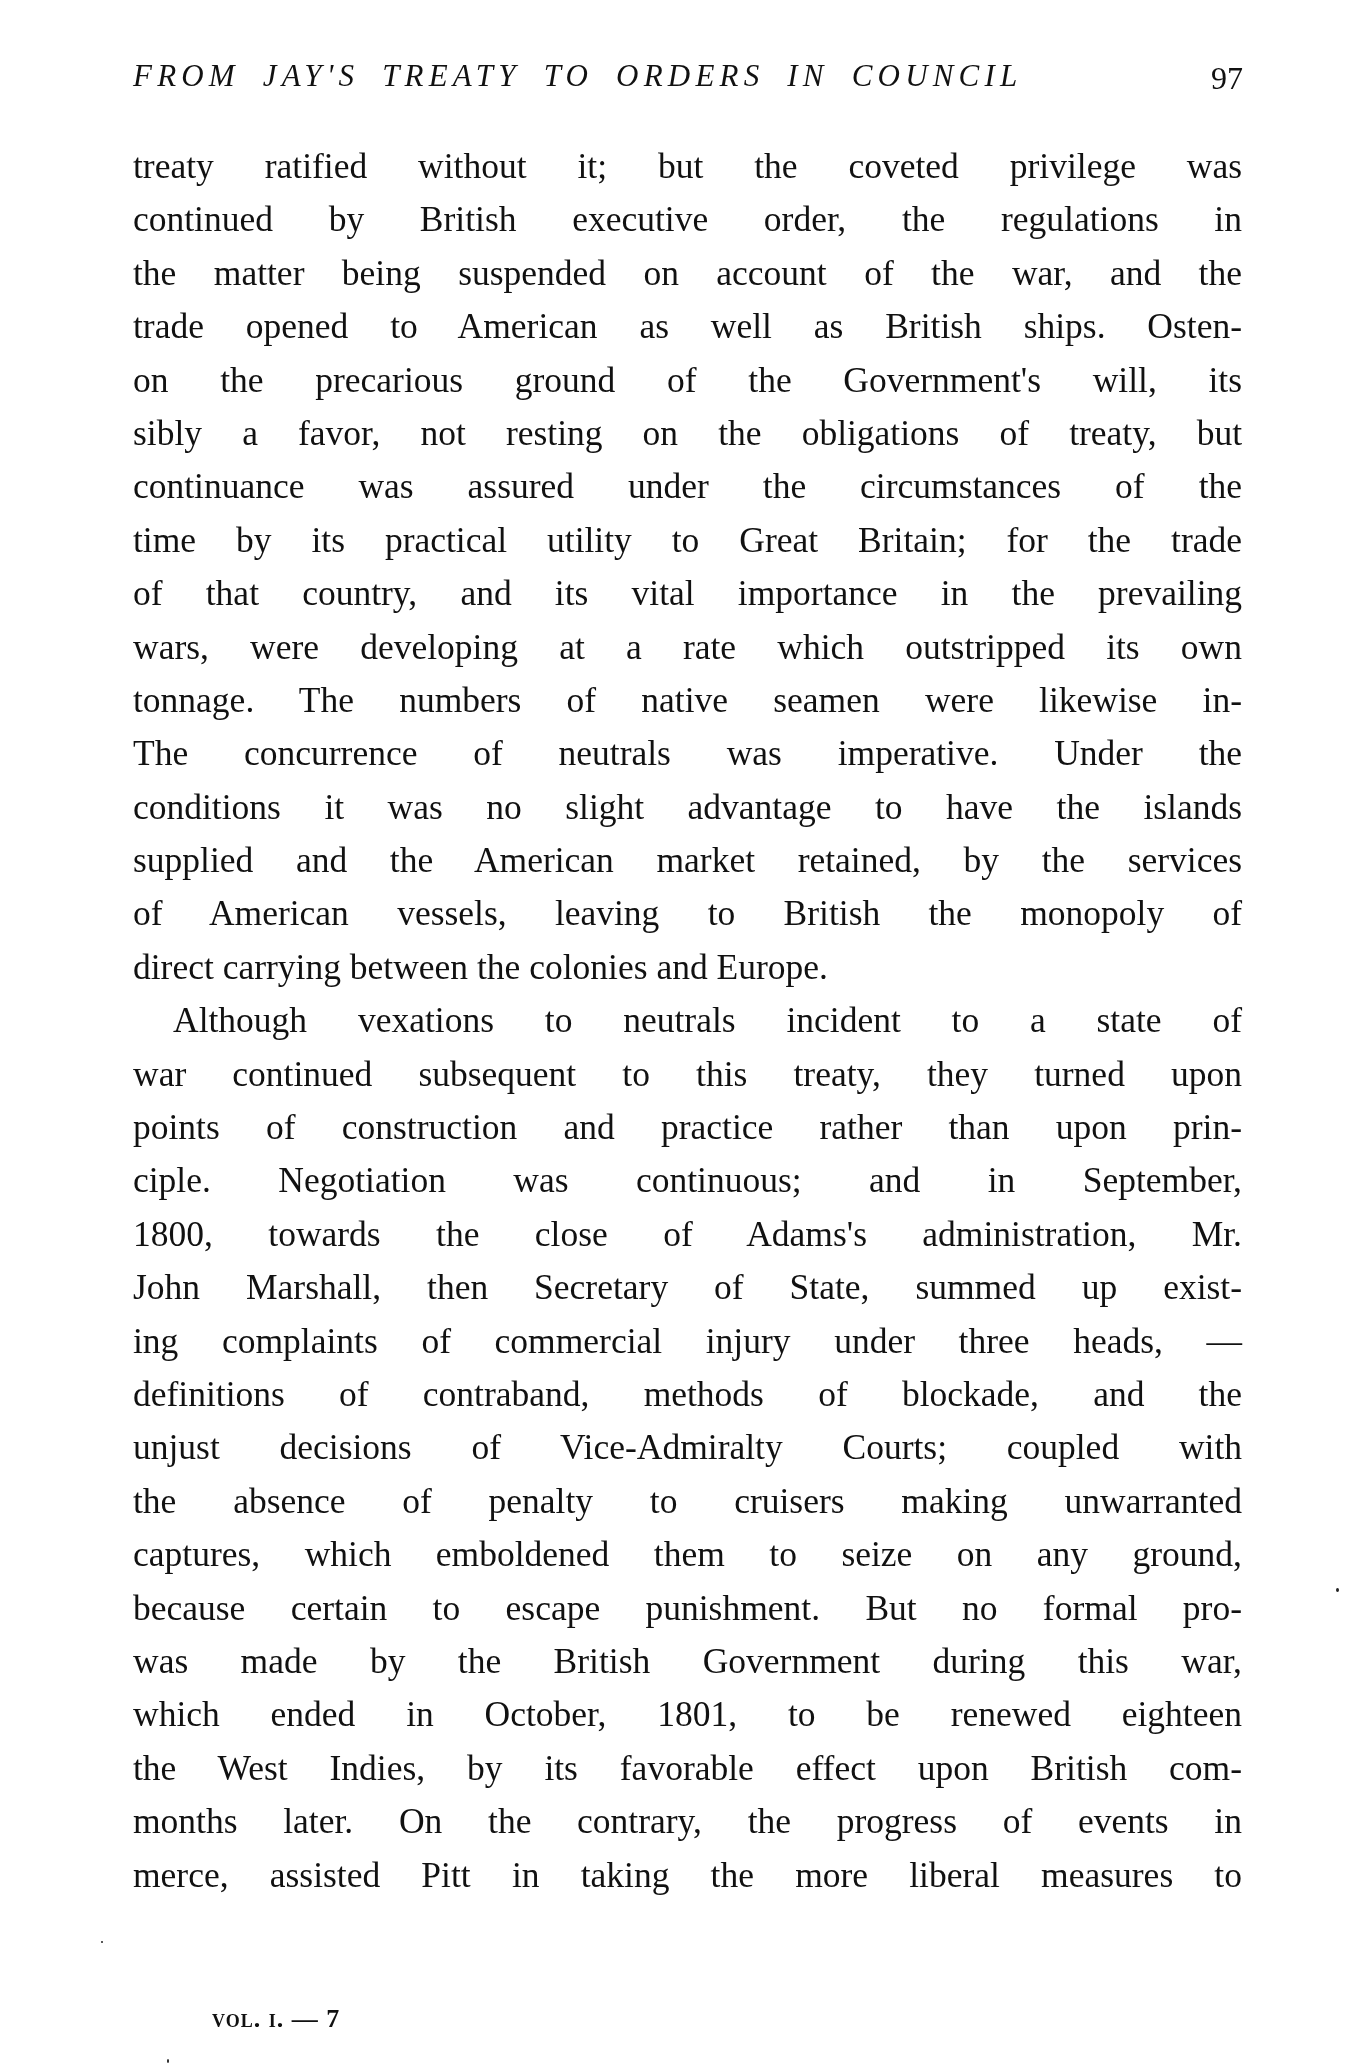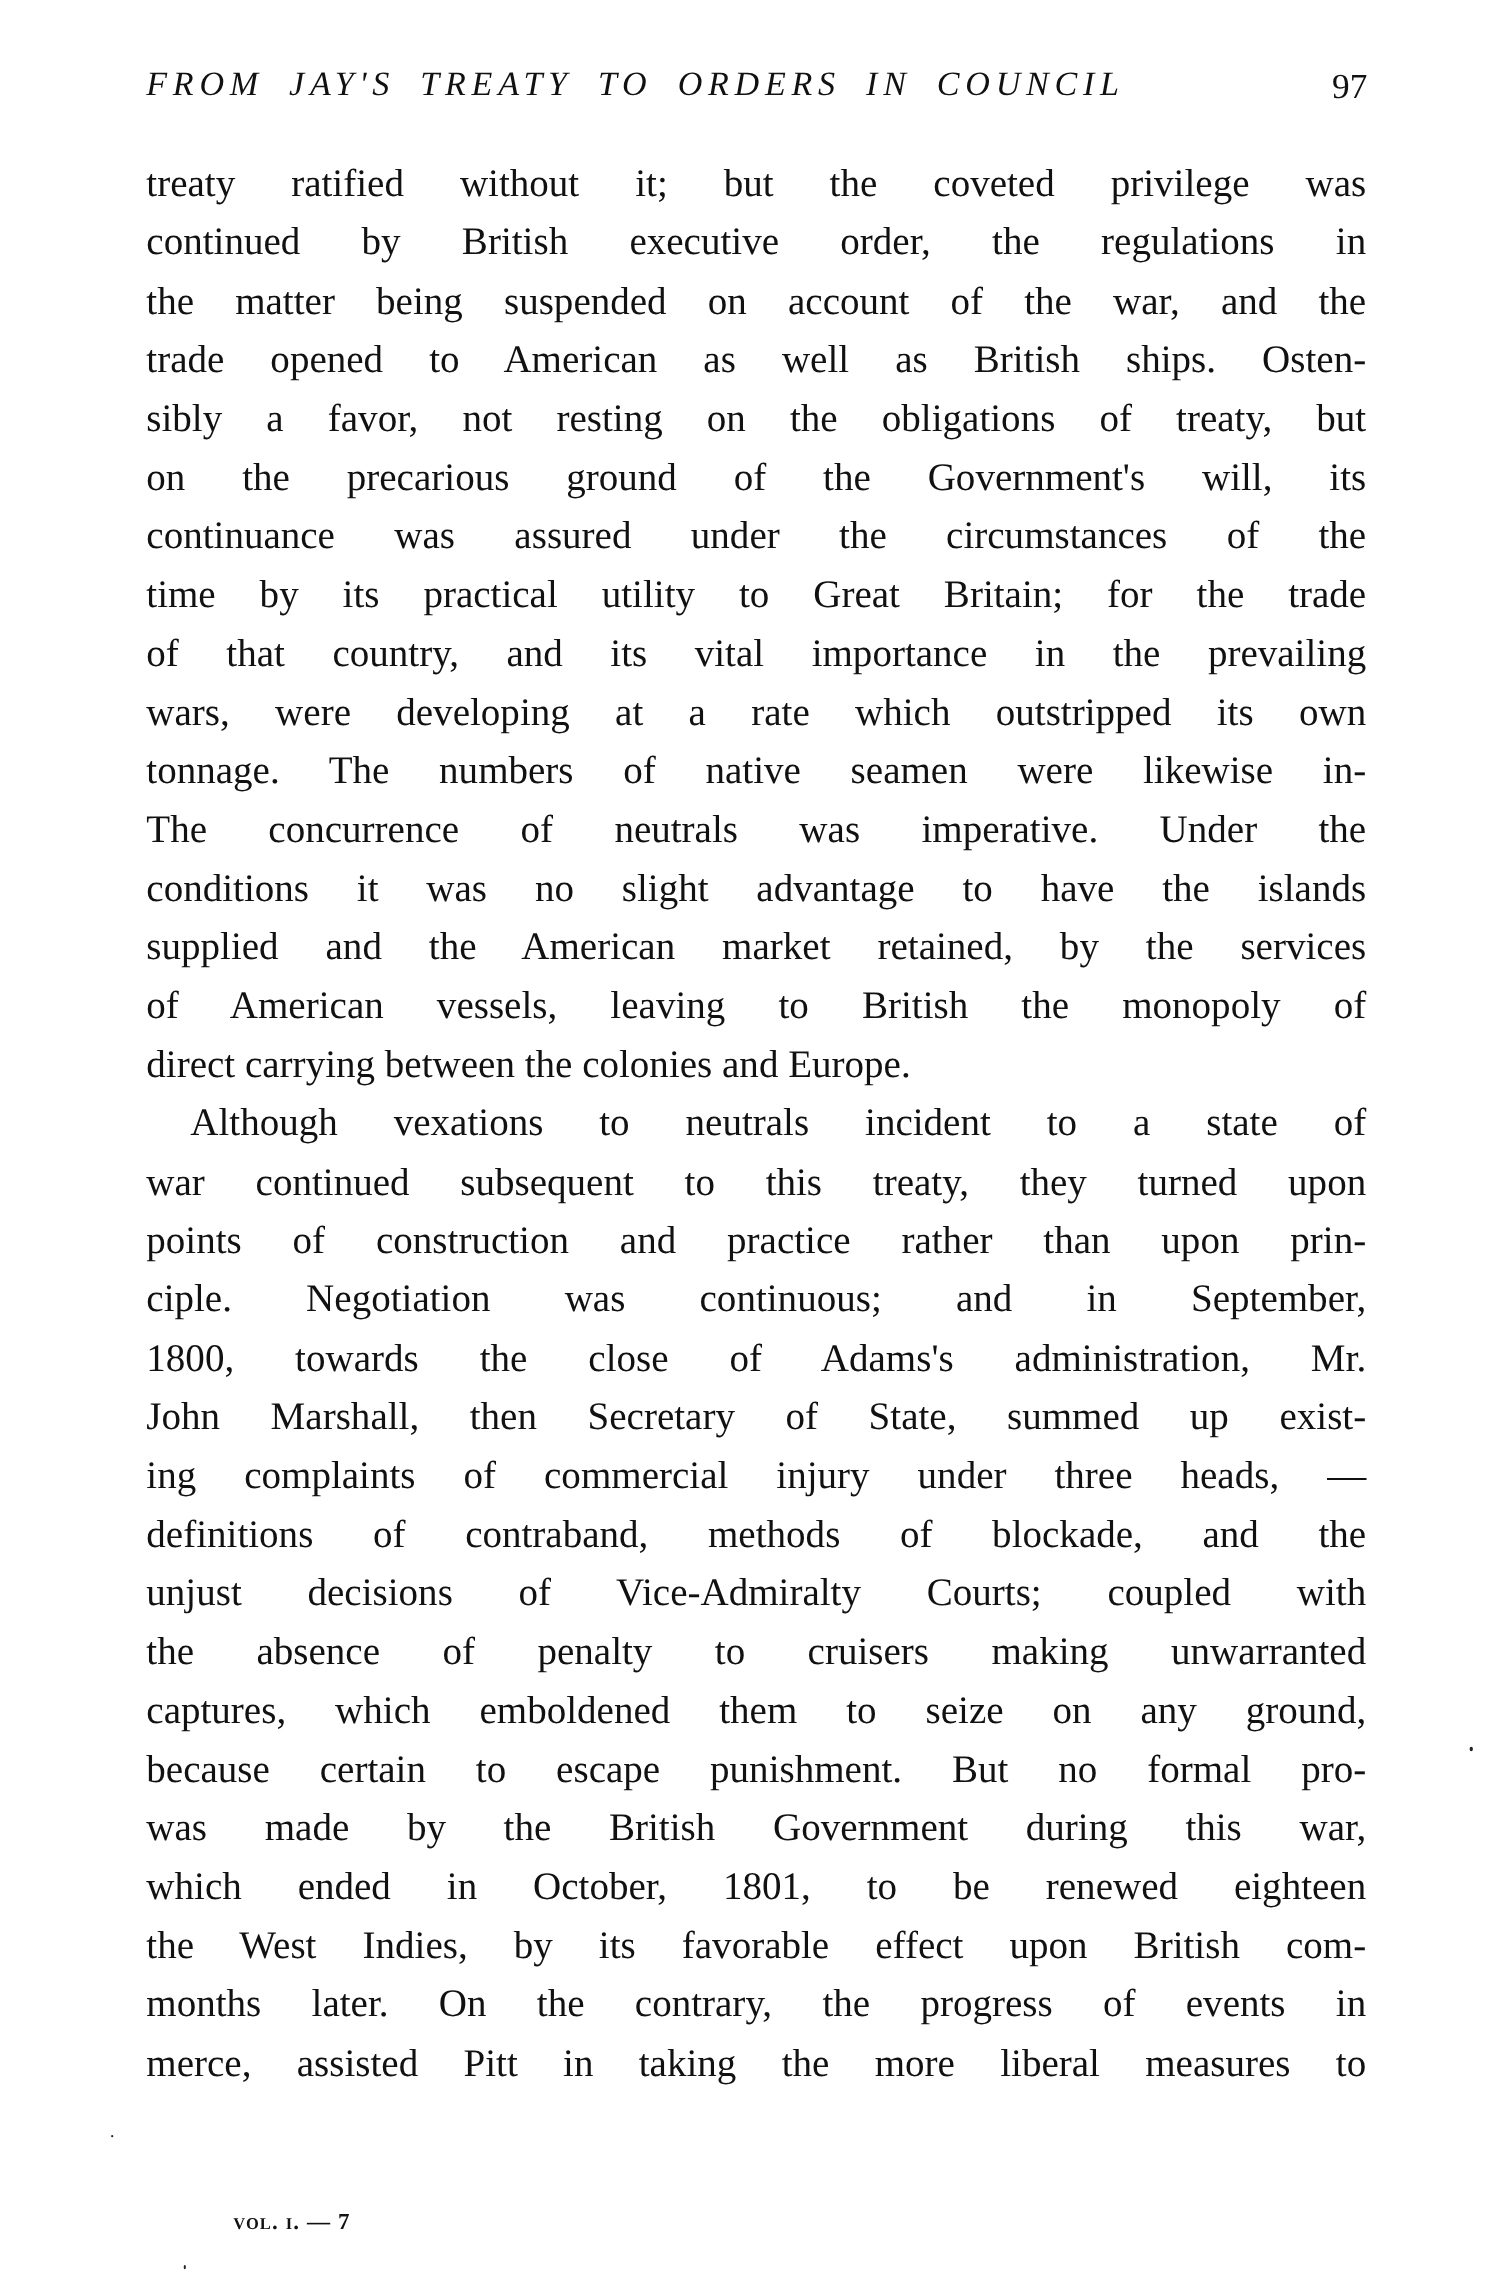"sibly a favor, not resting" span.line { order: before "on the precarious ground of" -> after "on the precarious ground of" }
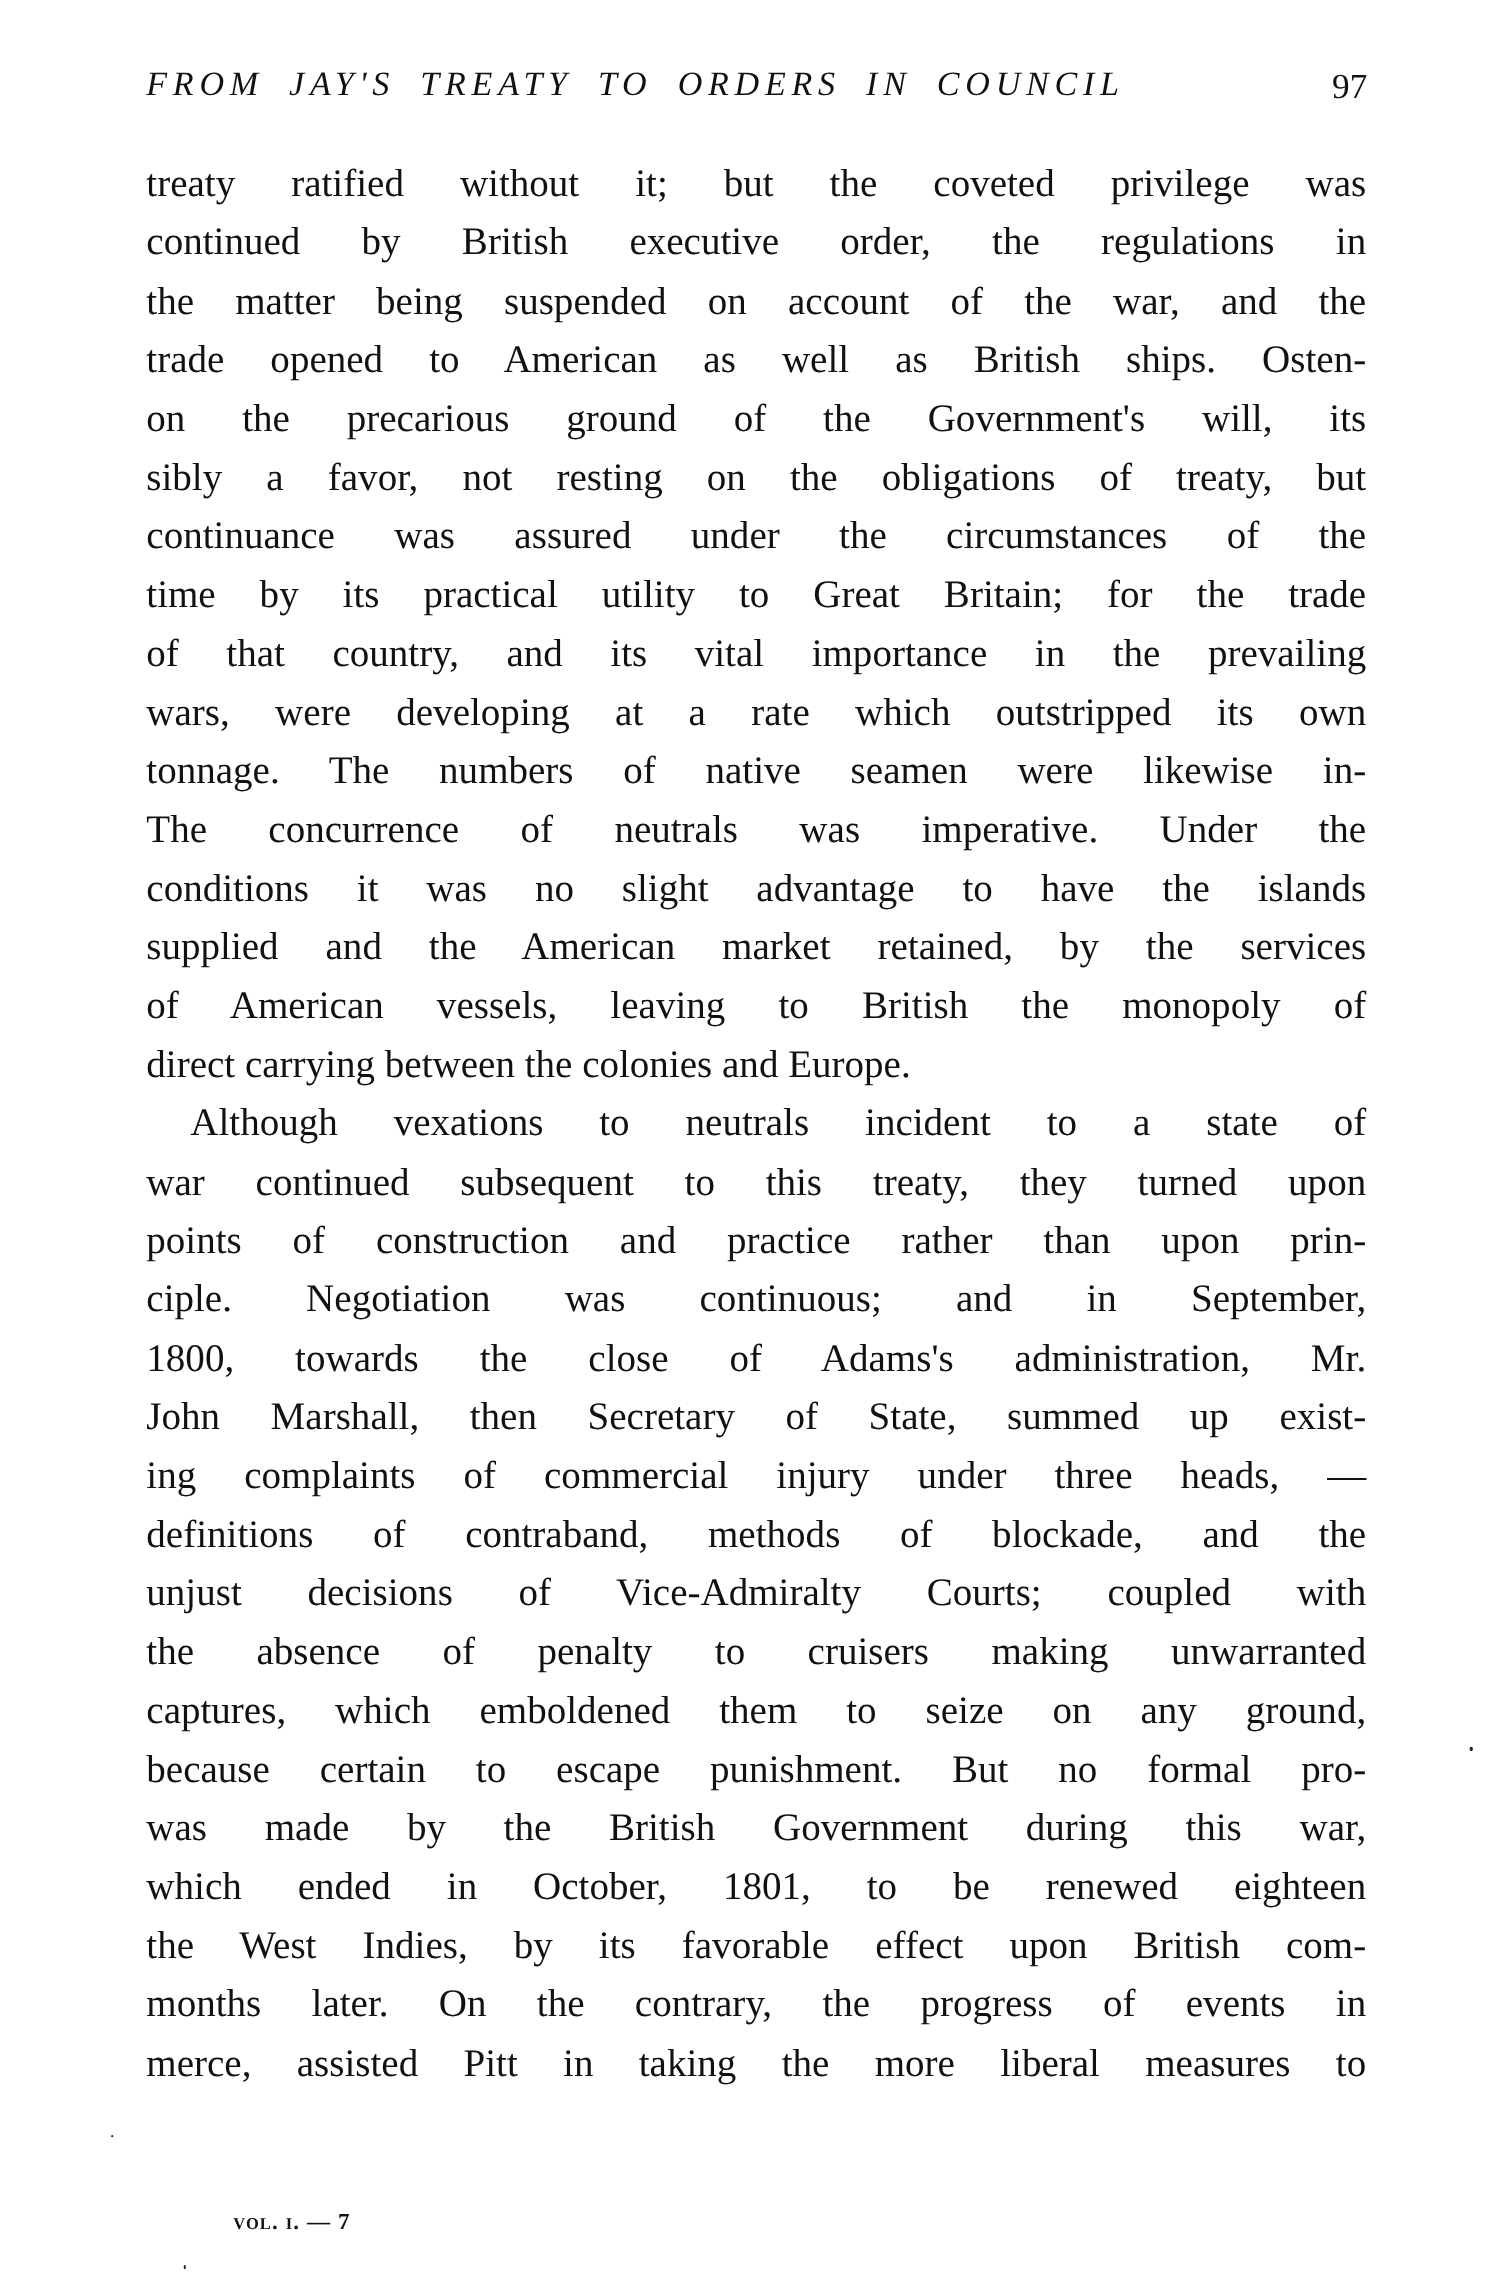"vol. i. — 7" .signature { font-size: 21px -> 26px }
